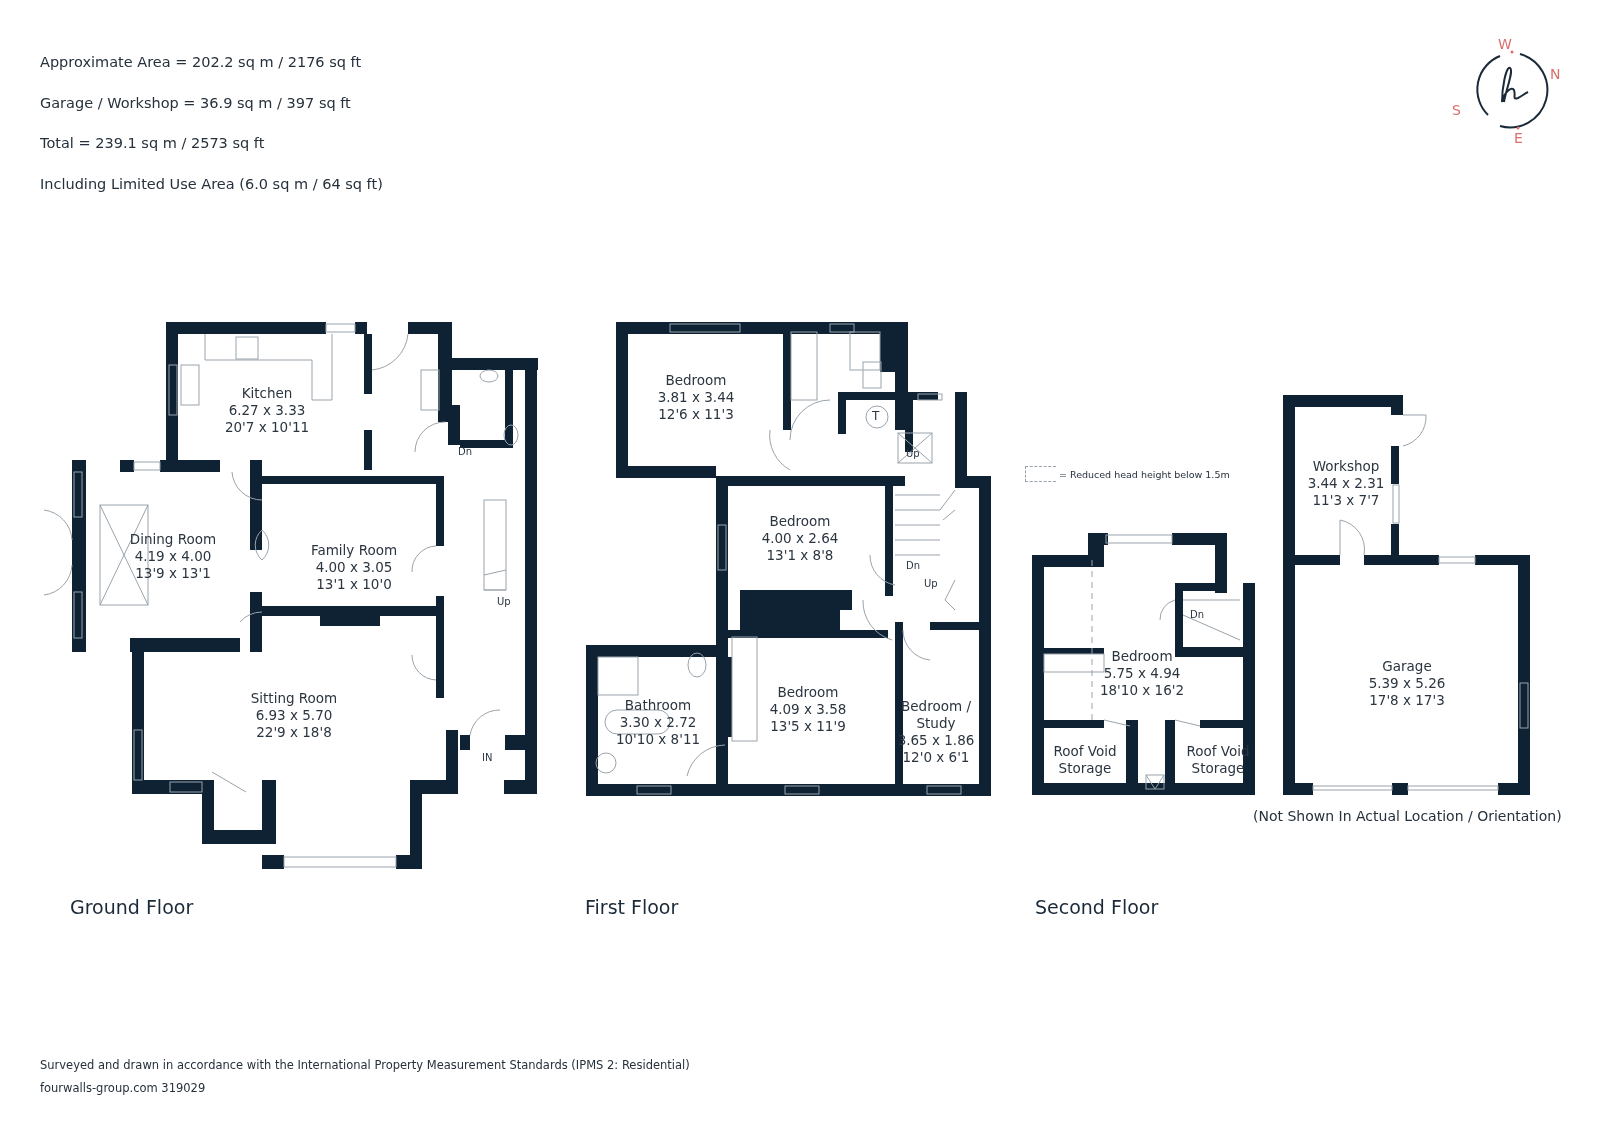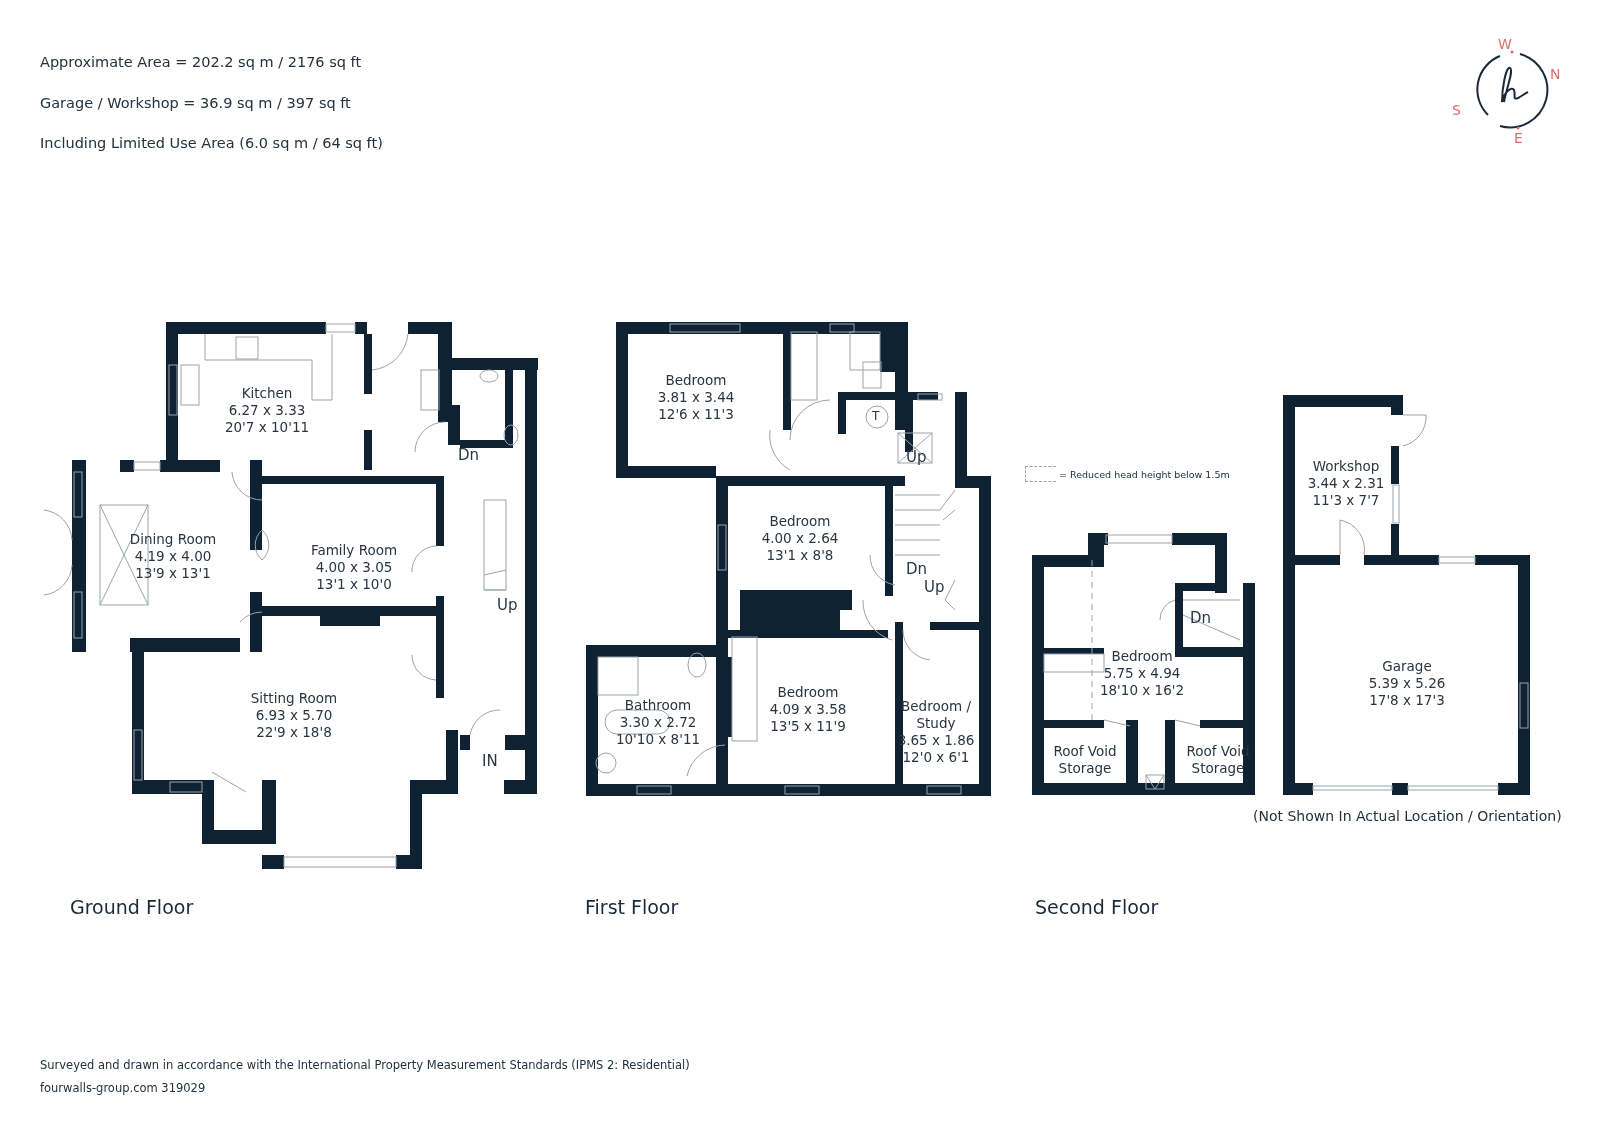"Total = 239.1 sq m" div { html: none -> <div>Total = 239.1 sq m / 2573 sq ft</div> }
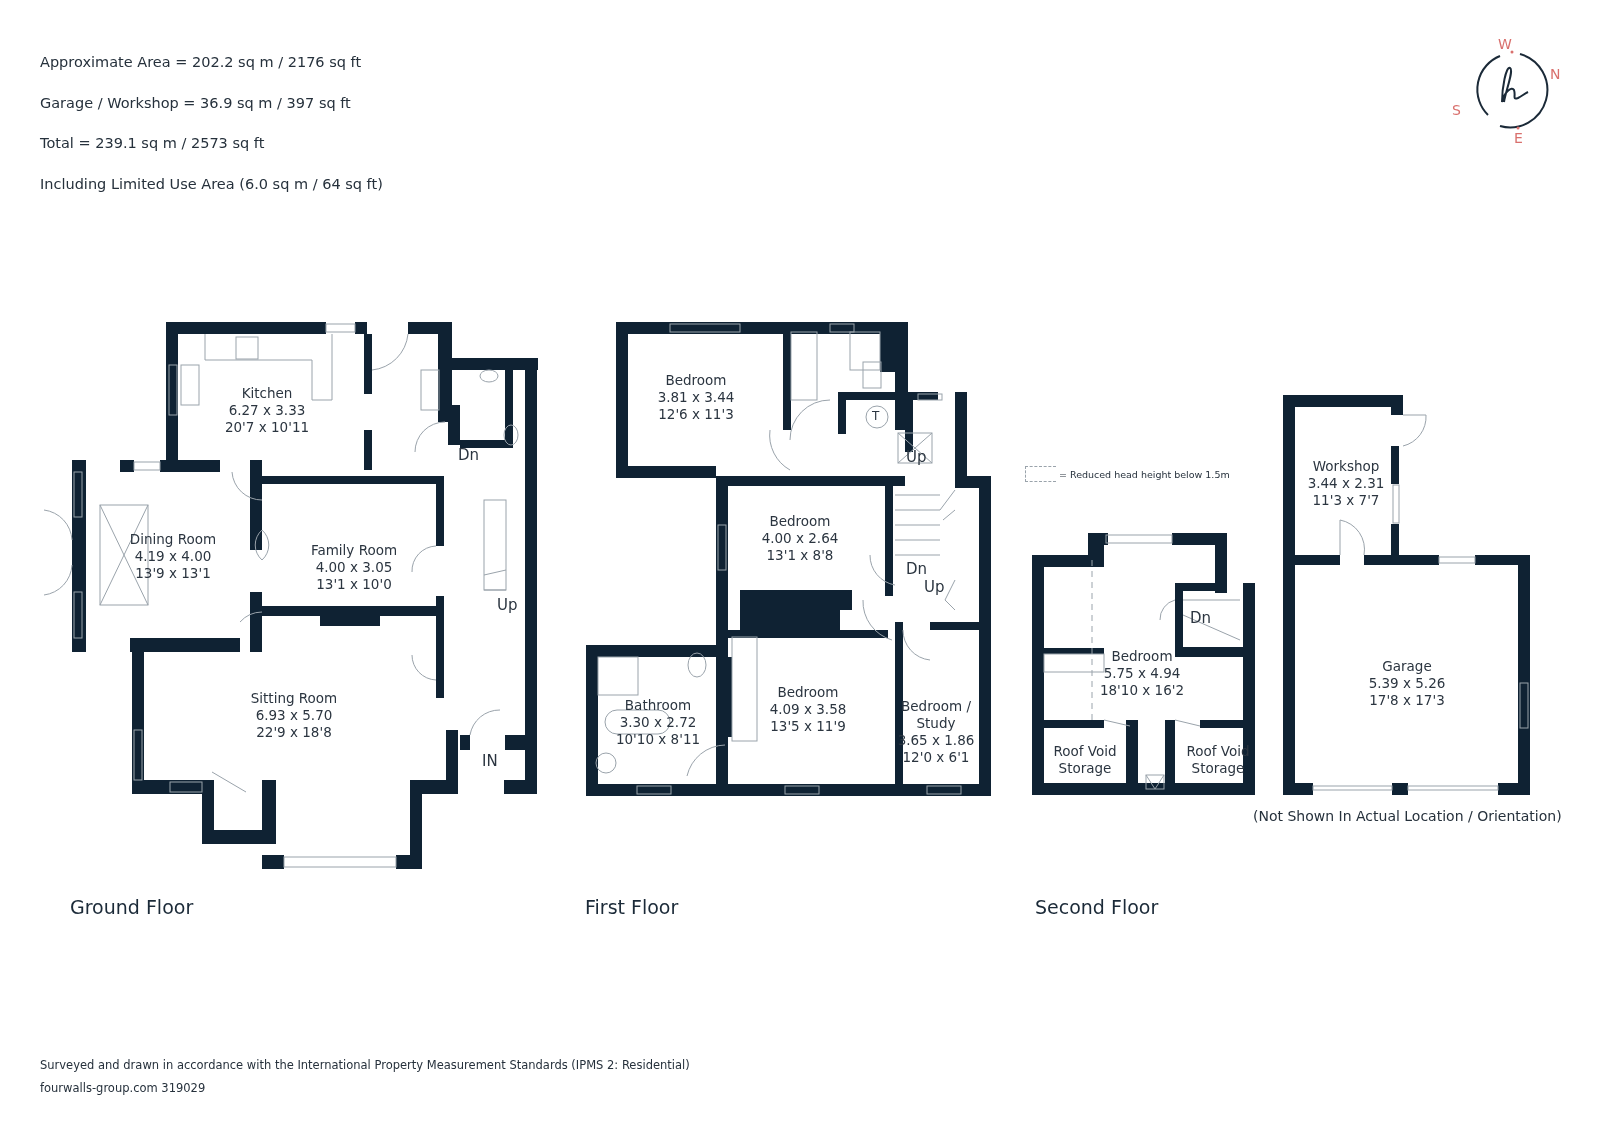"Dn" .tag { font-size: 15px -> 10px }
